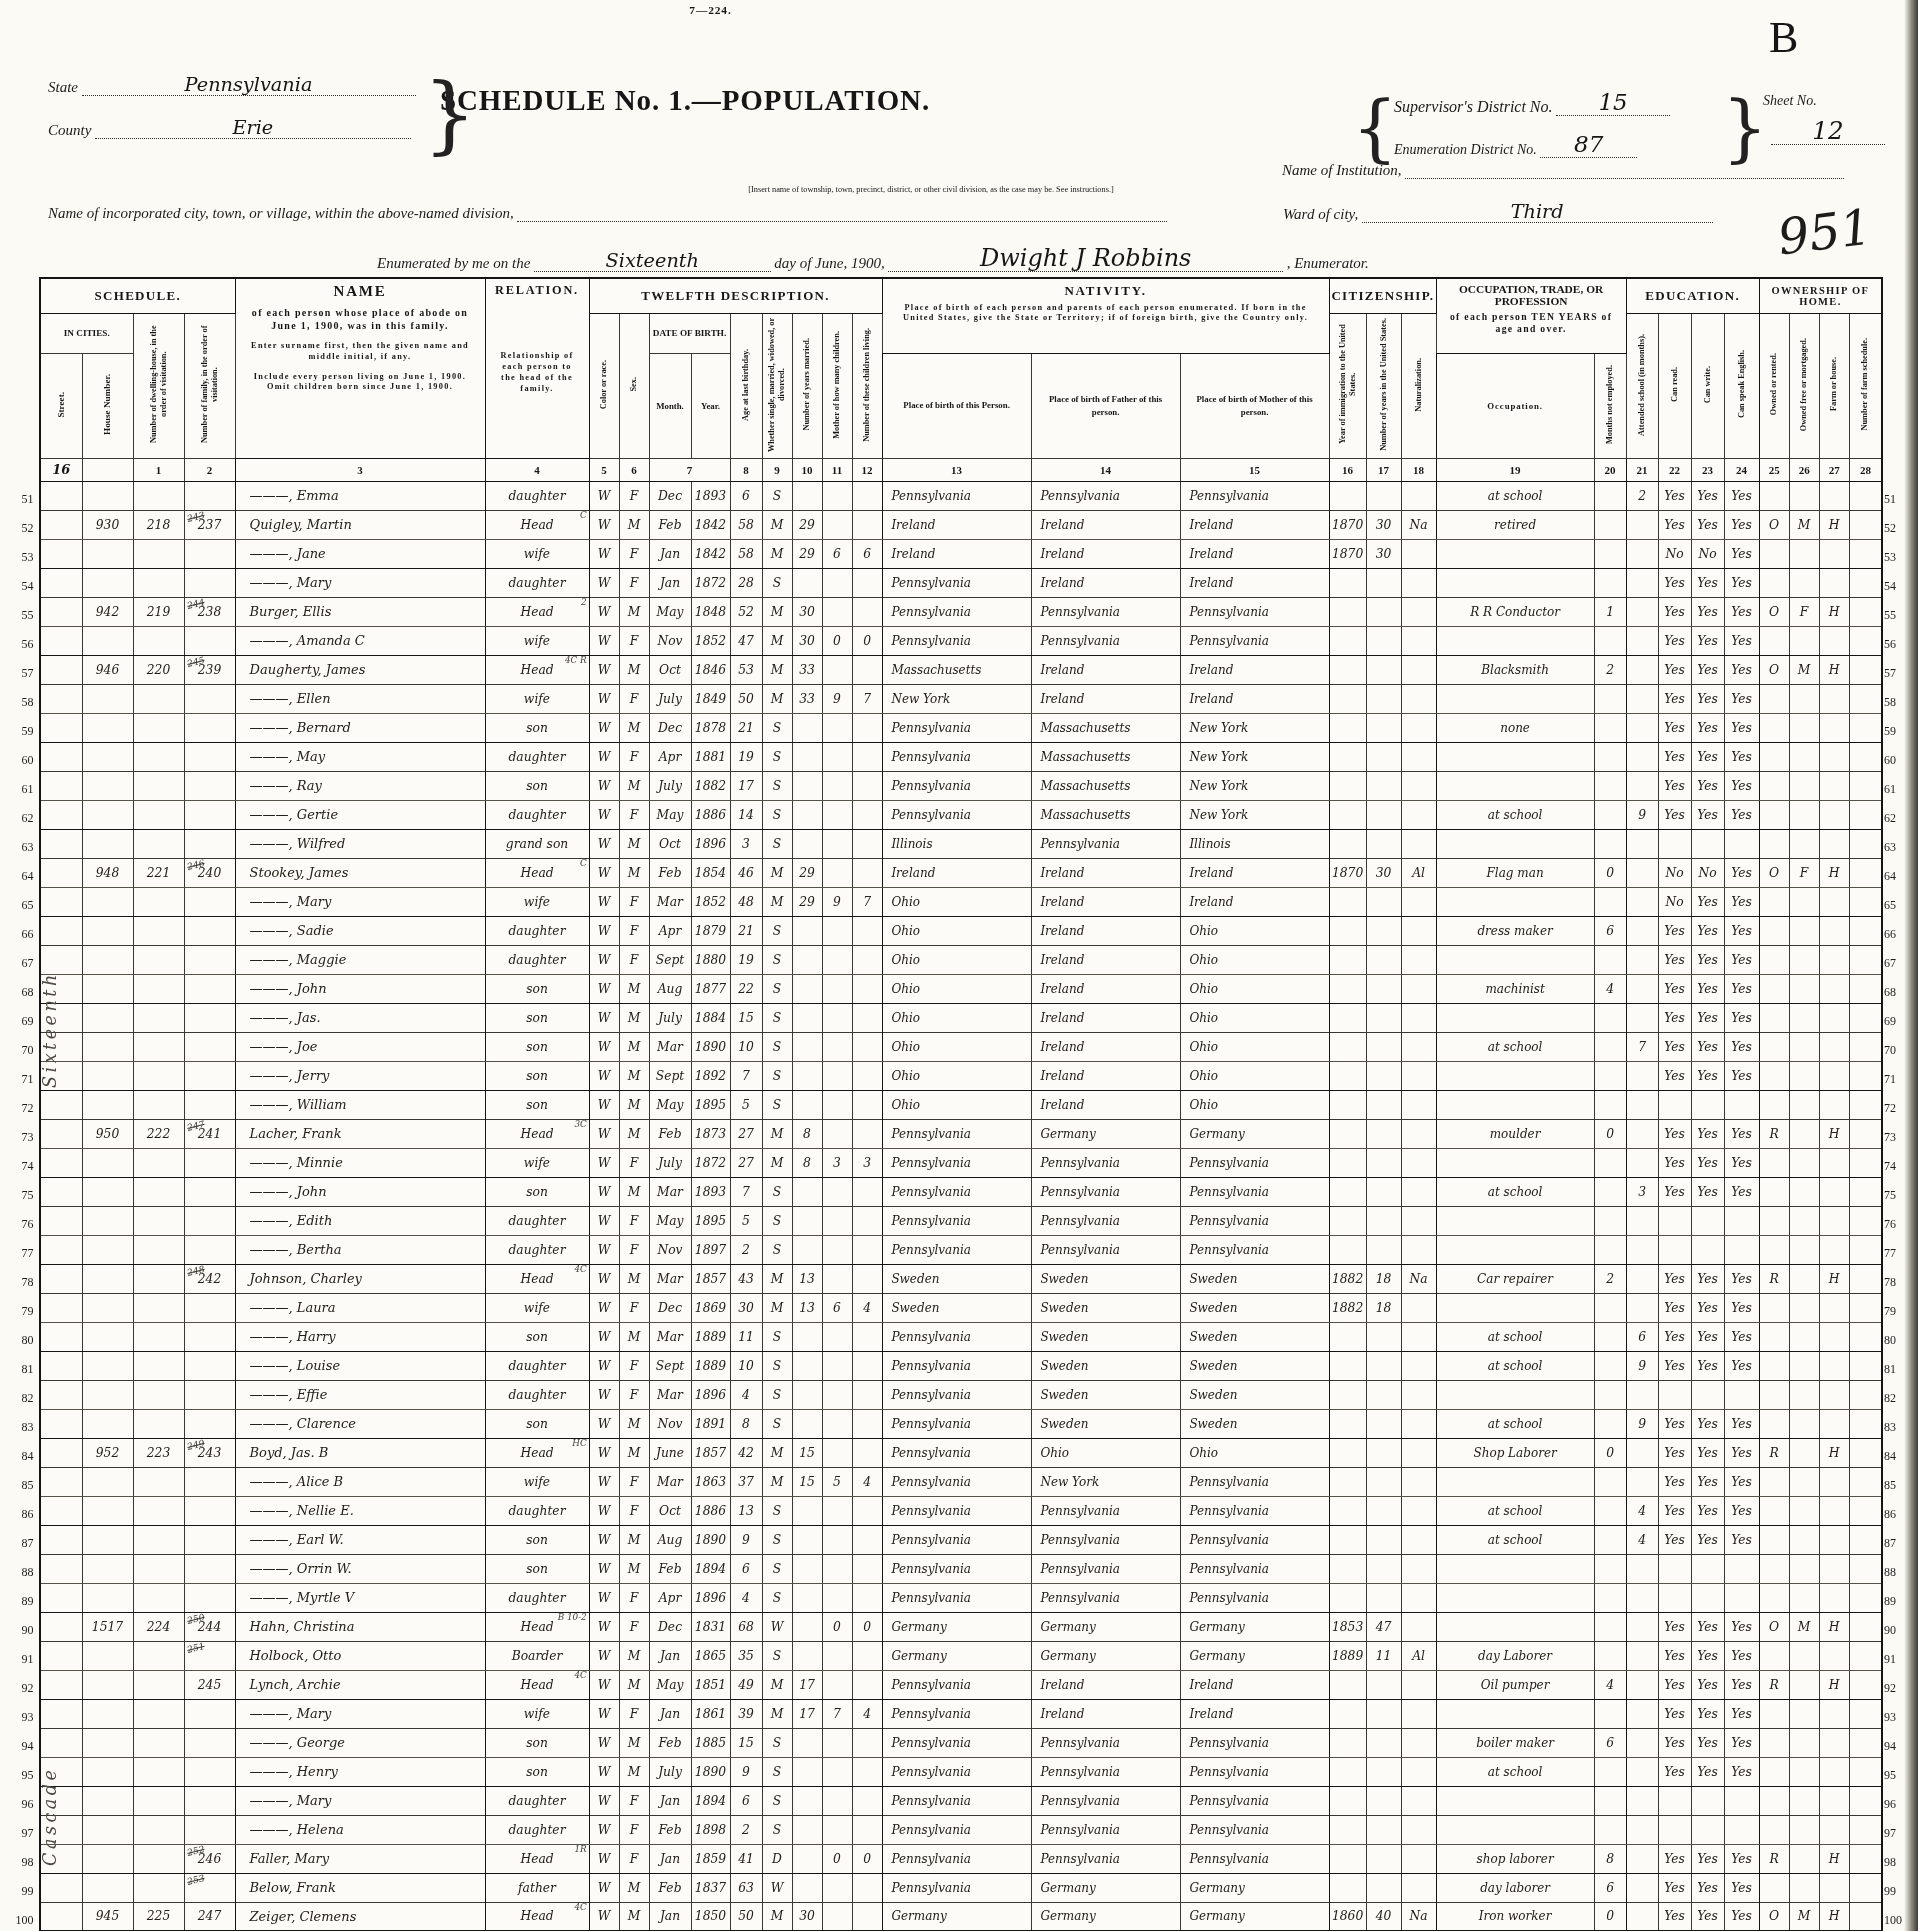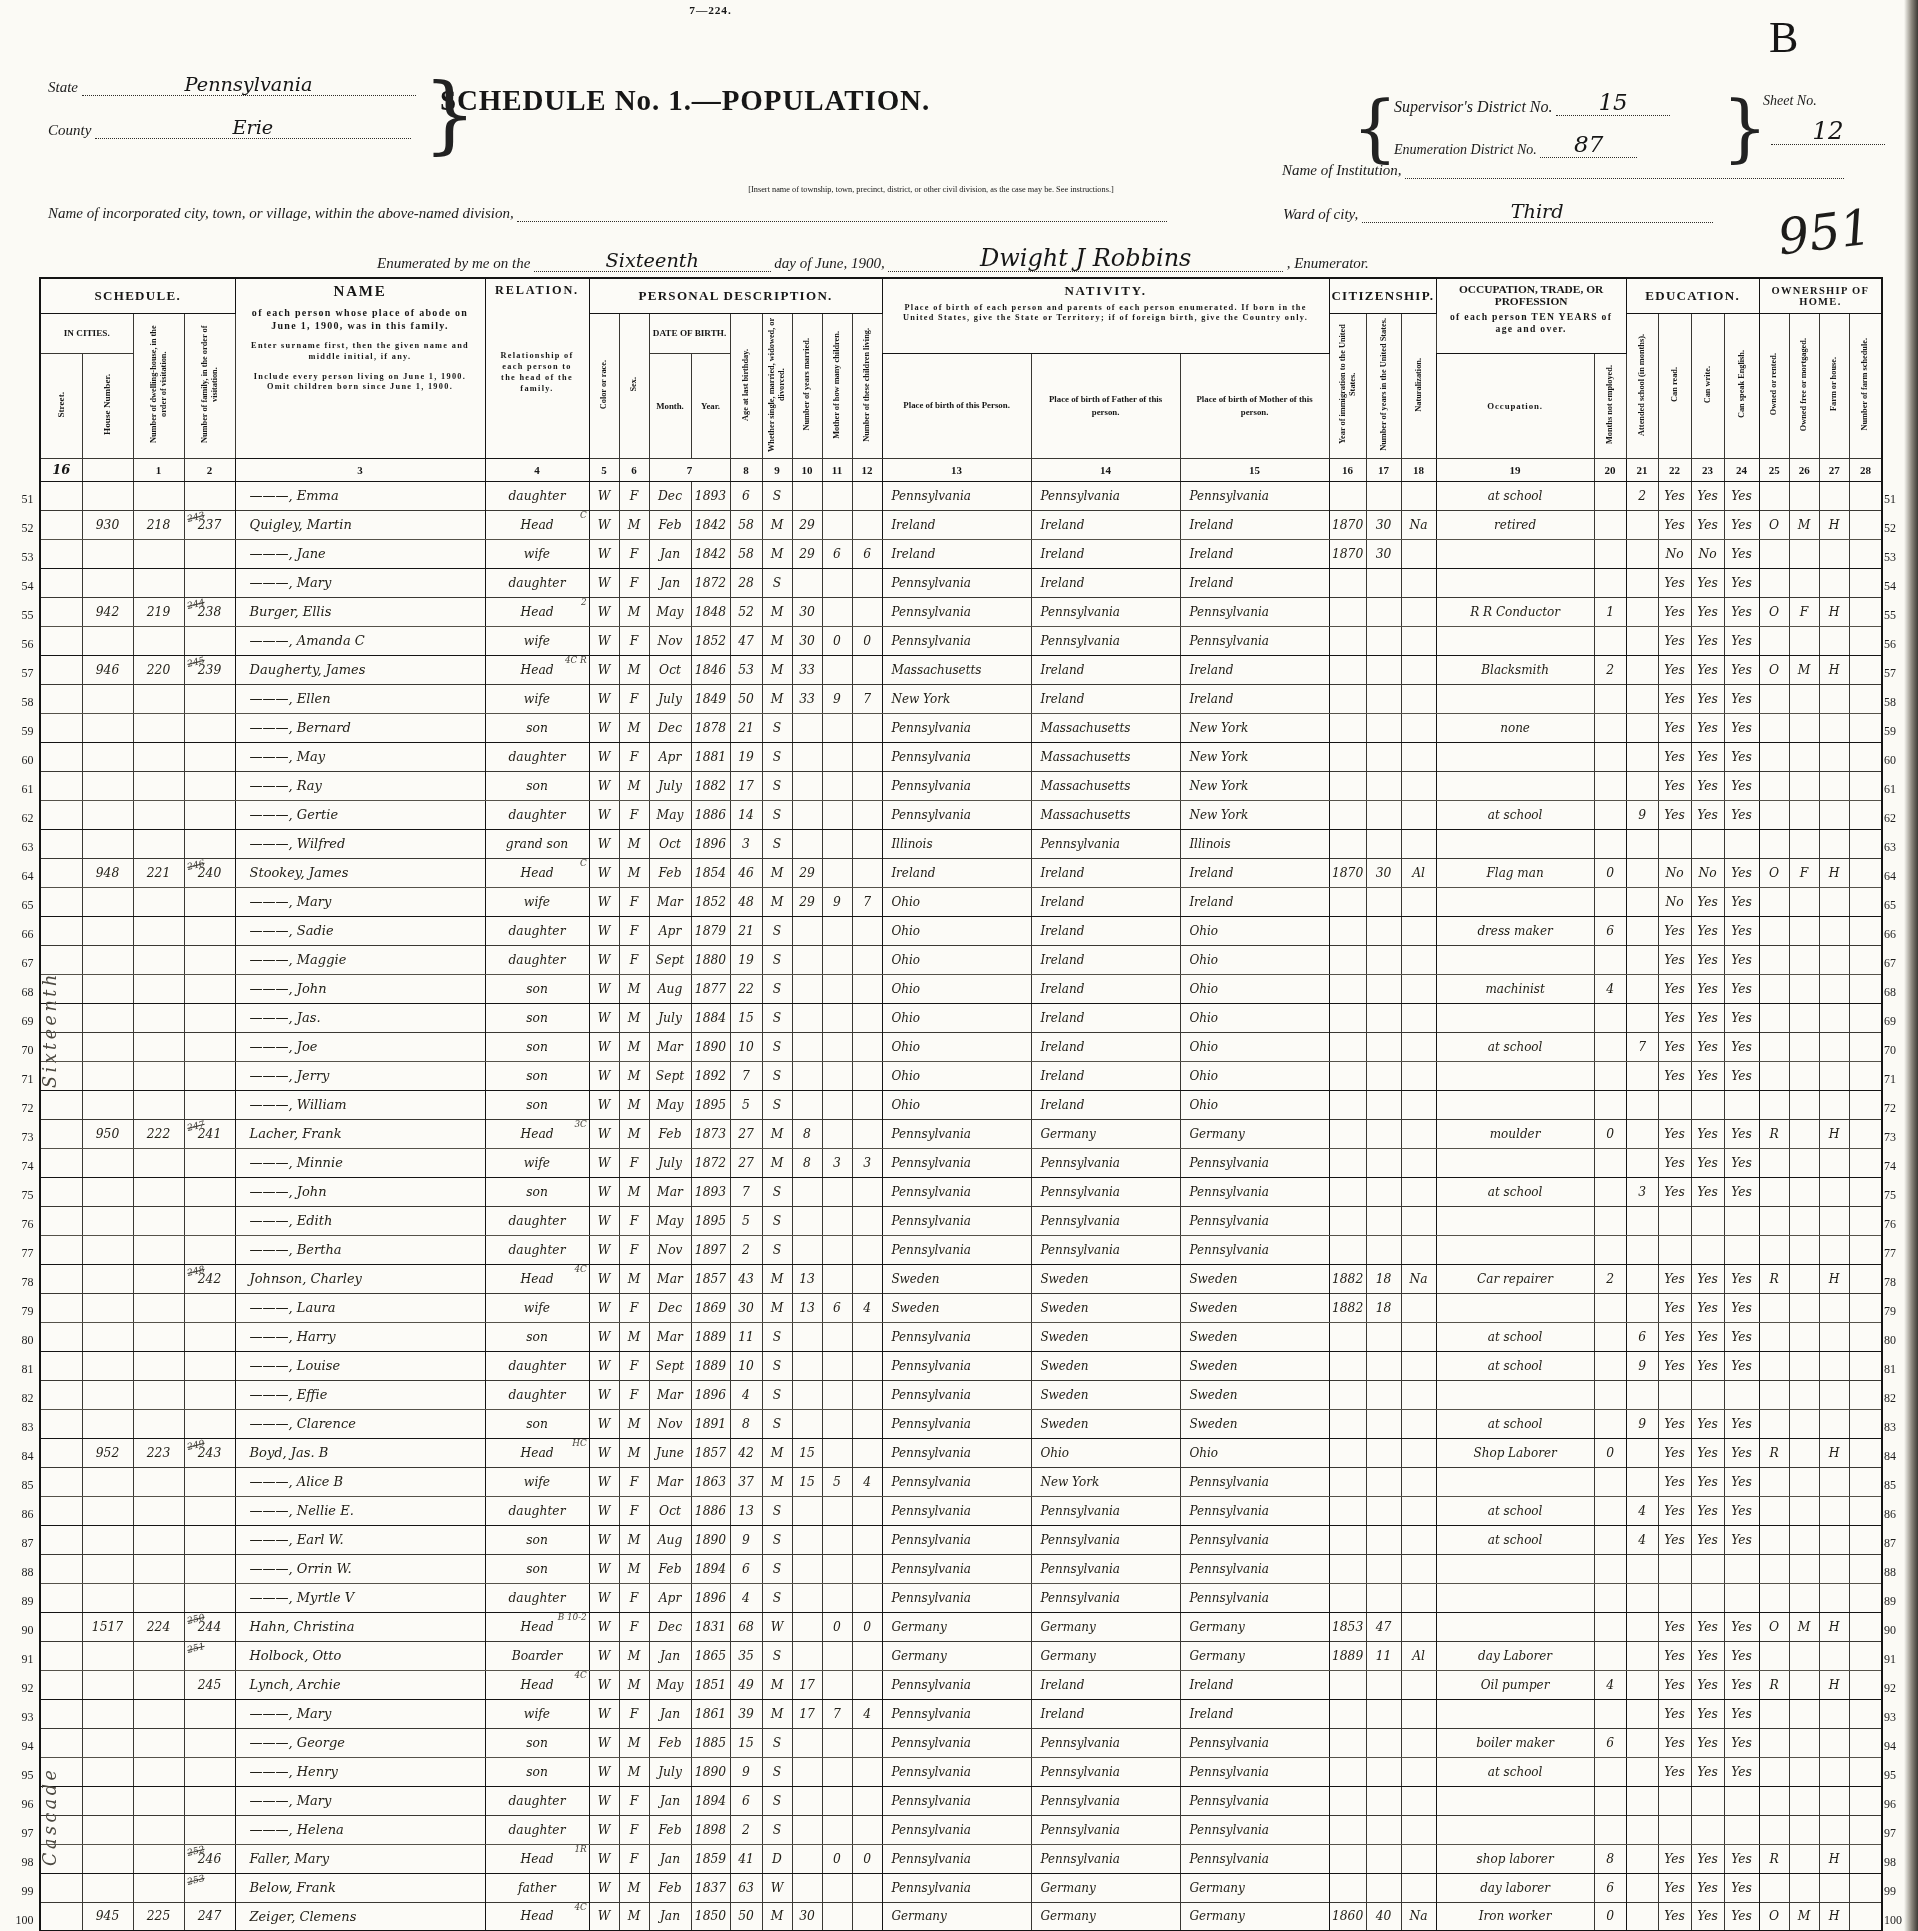"PERSONAL DESCRIPTION." th.gsep { text: PERSONAL -> TWELFTH }
